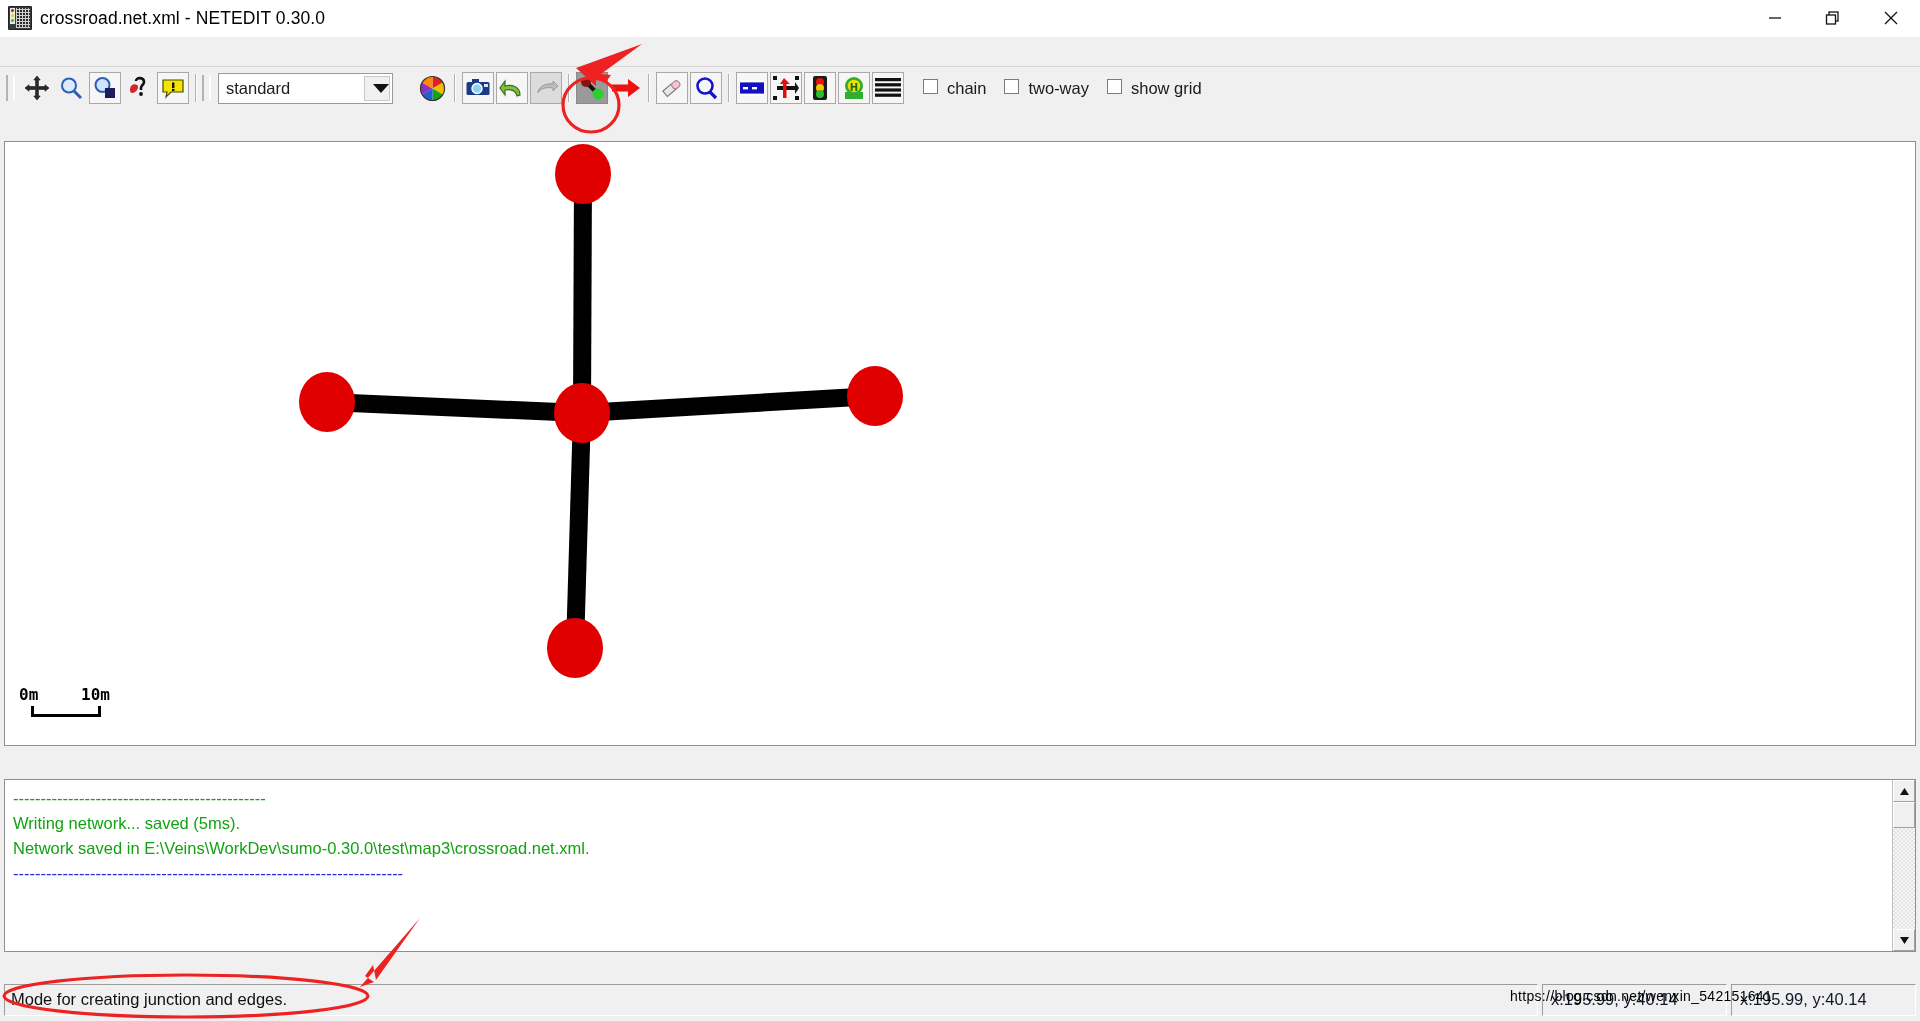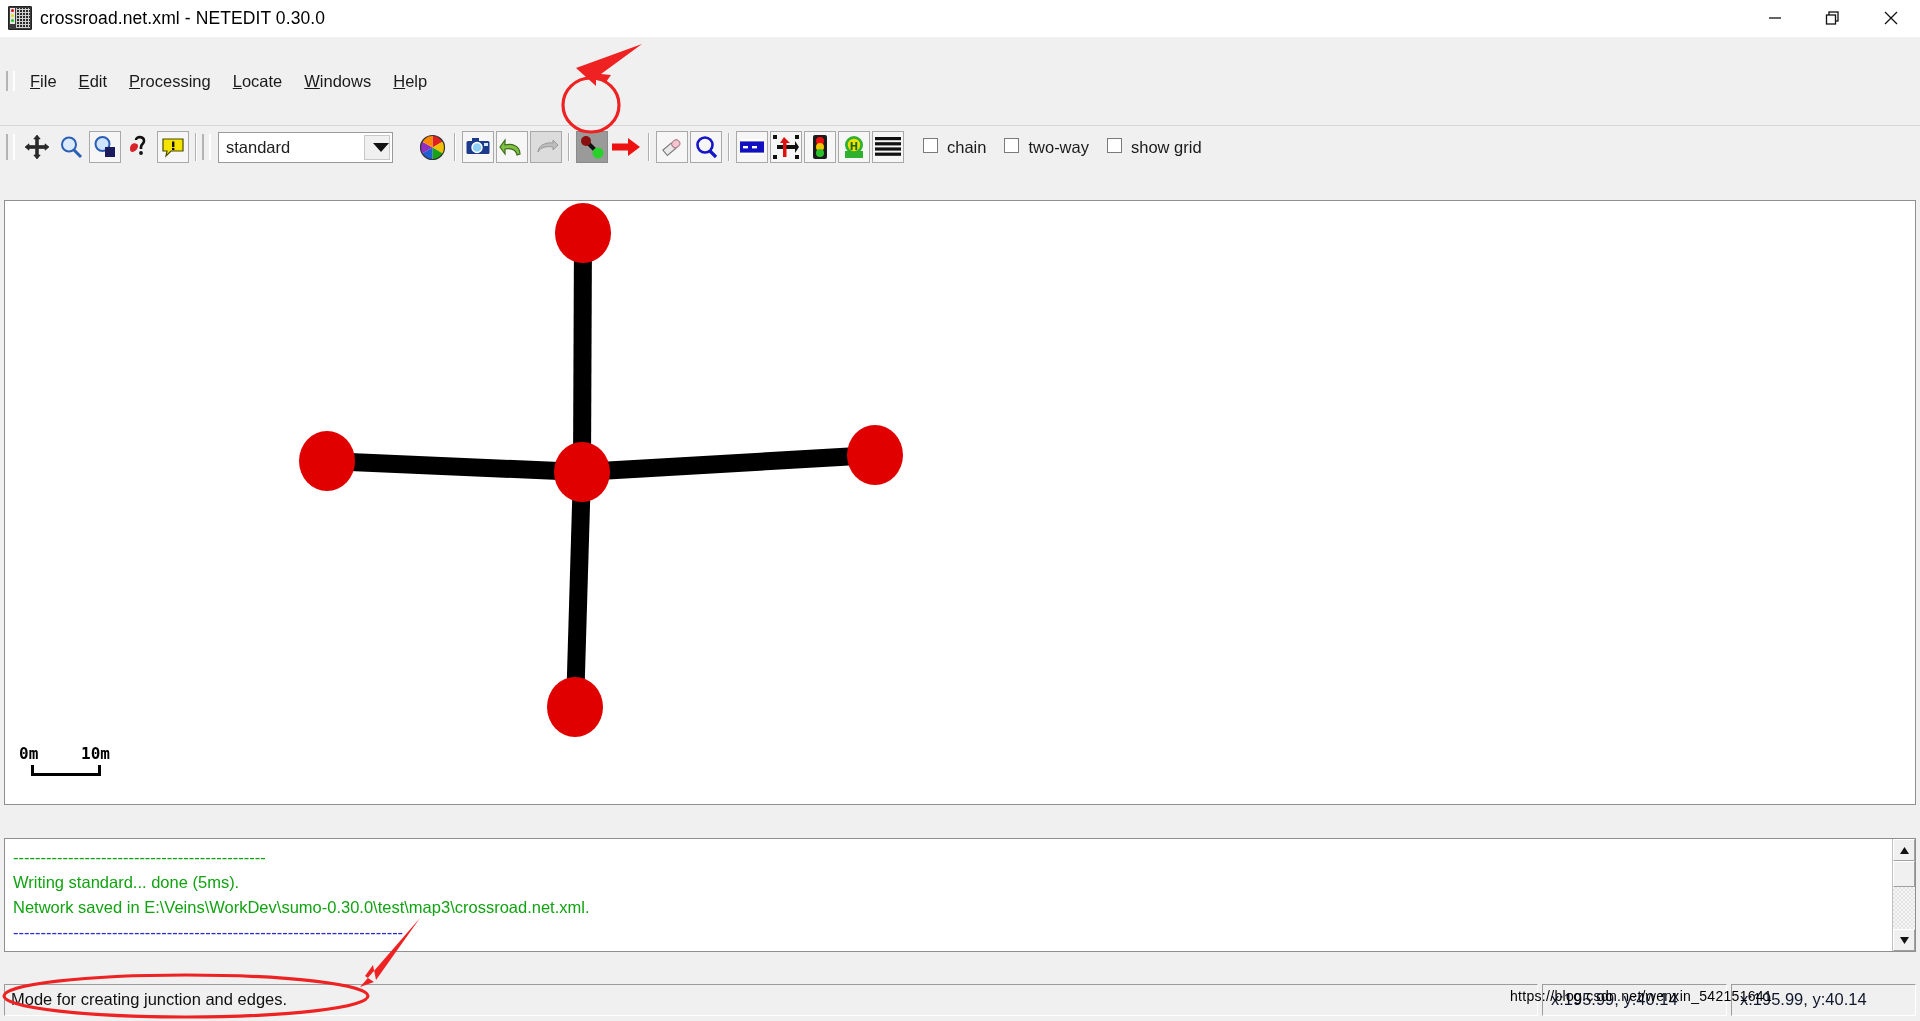"File" div.menubar { html: <div> <div></div> <div><u>F</u><span>ile</span></div> <div><u>E</u><span>dit</span></div> <div><u>P</u><span>rocessing</span></div> <div><u>L</u><span>ocate</span></div> <div><u>W</u><span>indows</span></div> <div><u>H</u><span>elp</span></div> </div> -> none }
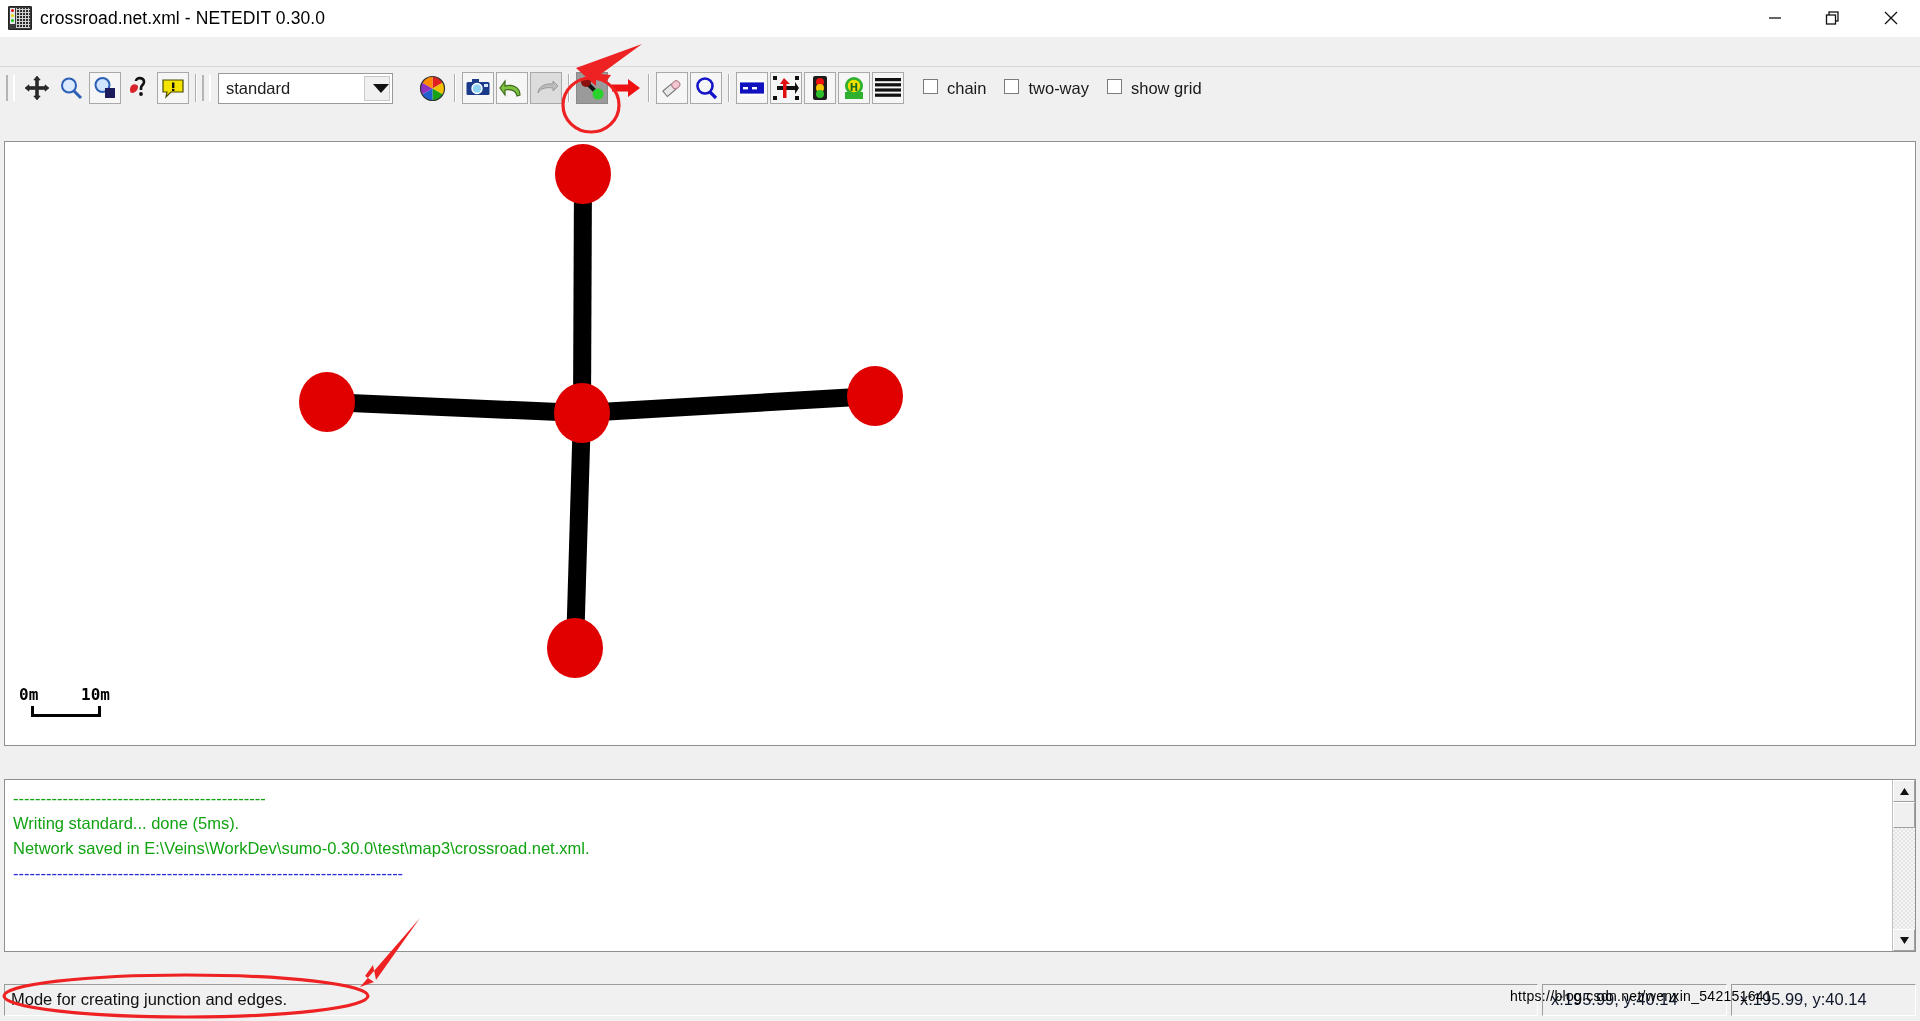"Writing standard... done (5ms)." div.green { text: standard... done -> network... saved }
